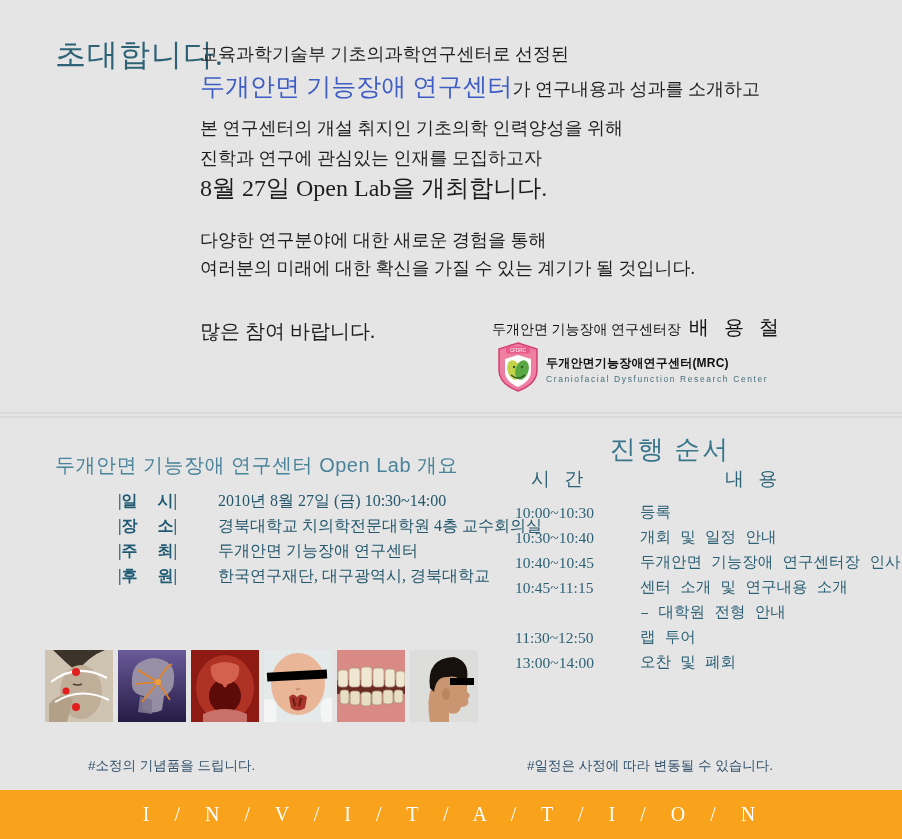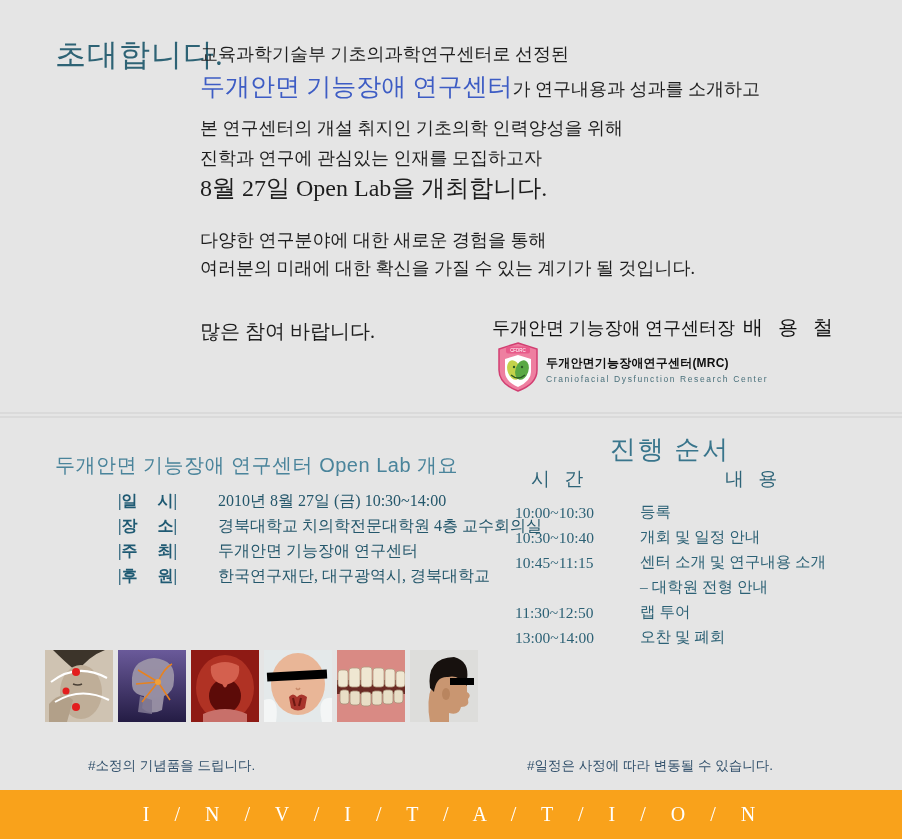"두개안면 기능장애 연구센터장" .signature .role { font-size: 18px -> 14px }
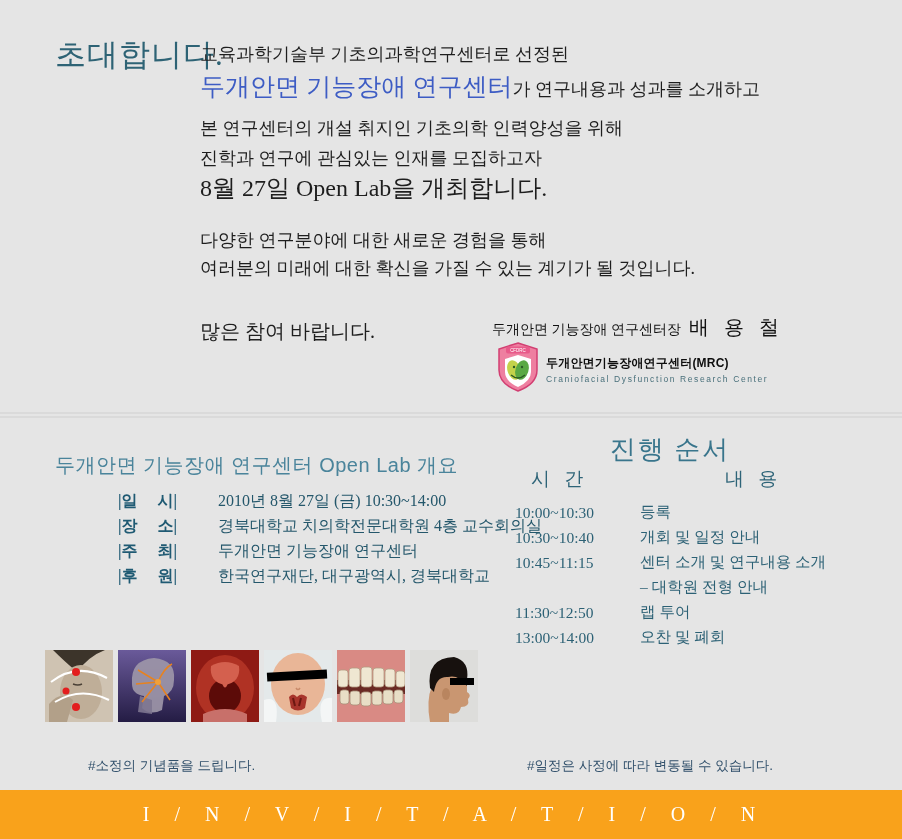"등록" .sch-content { font-family: none -> Liberation Mono, monospace }
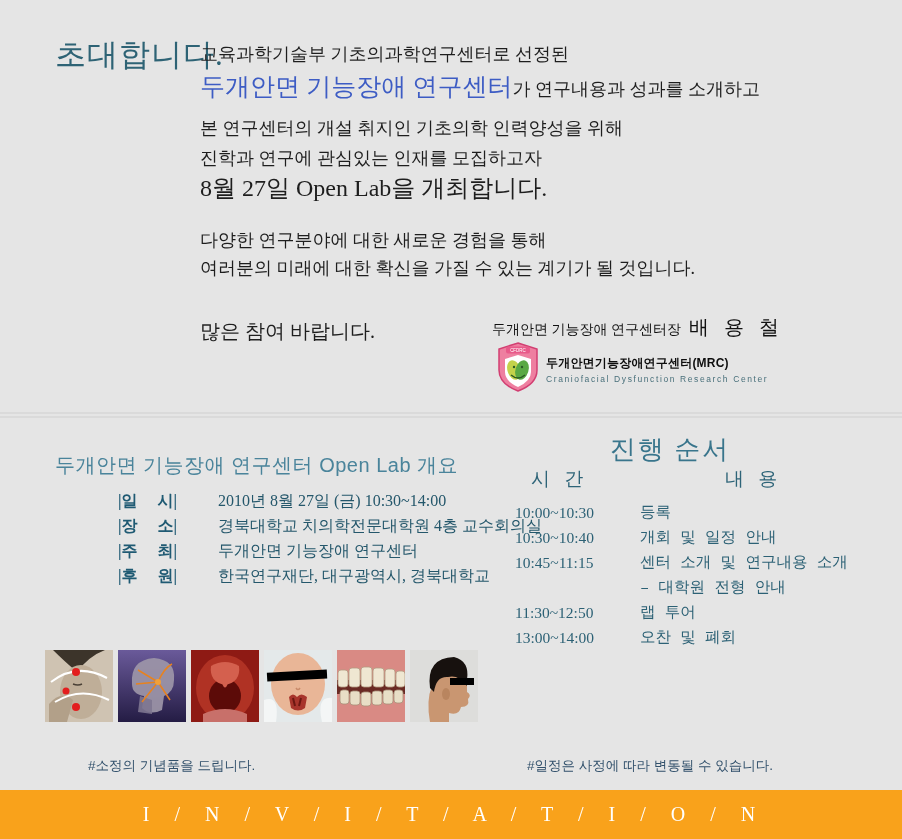"10:40~10:45" div.schedule-row { html: none -> <div> <span>10:40~10:45</span> <span>두개안면 기능장애 연구센터장 인사</span> </div> }
